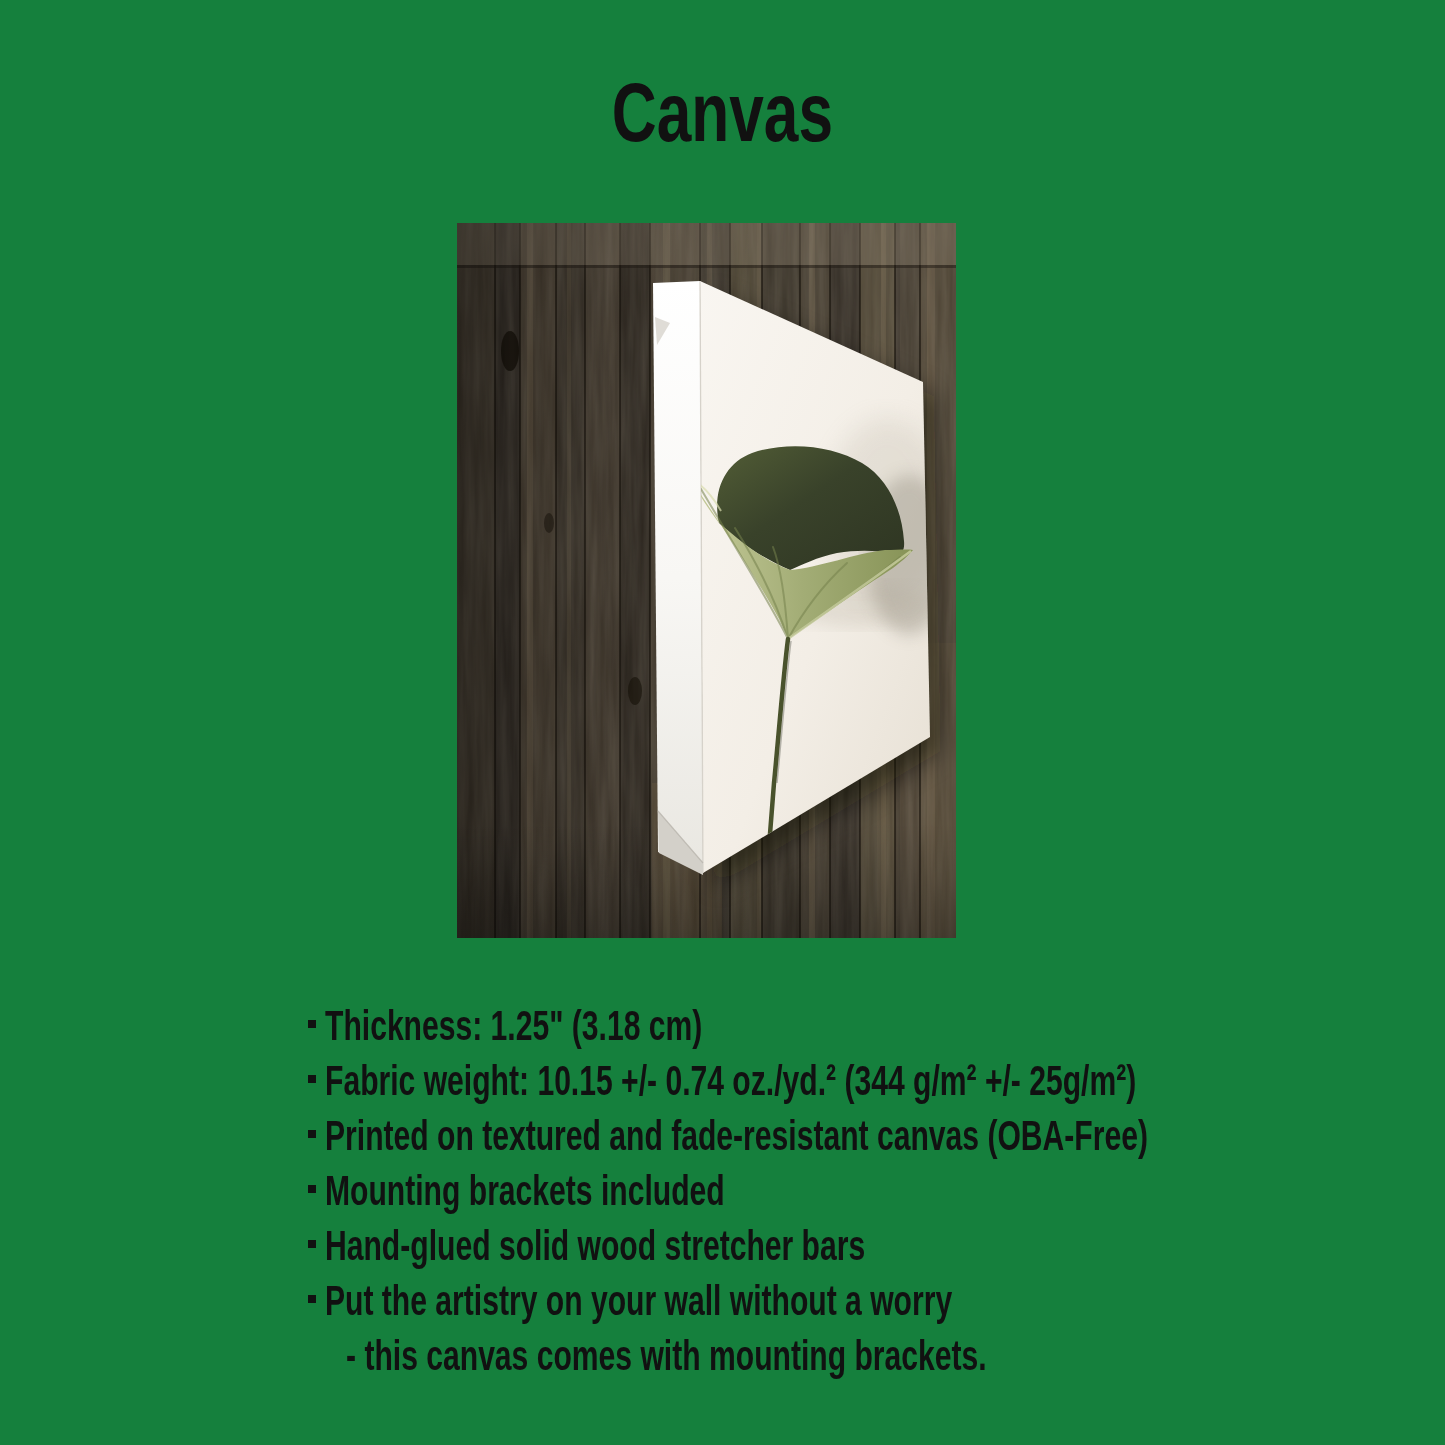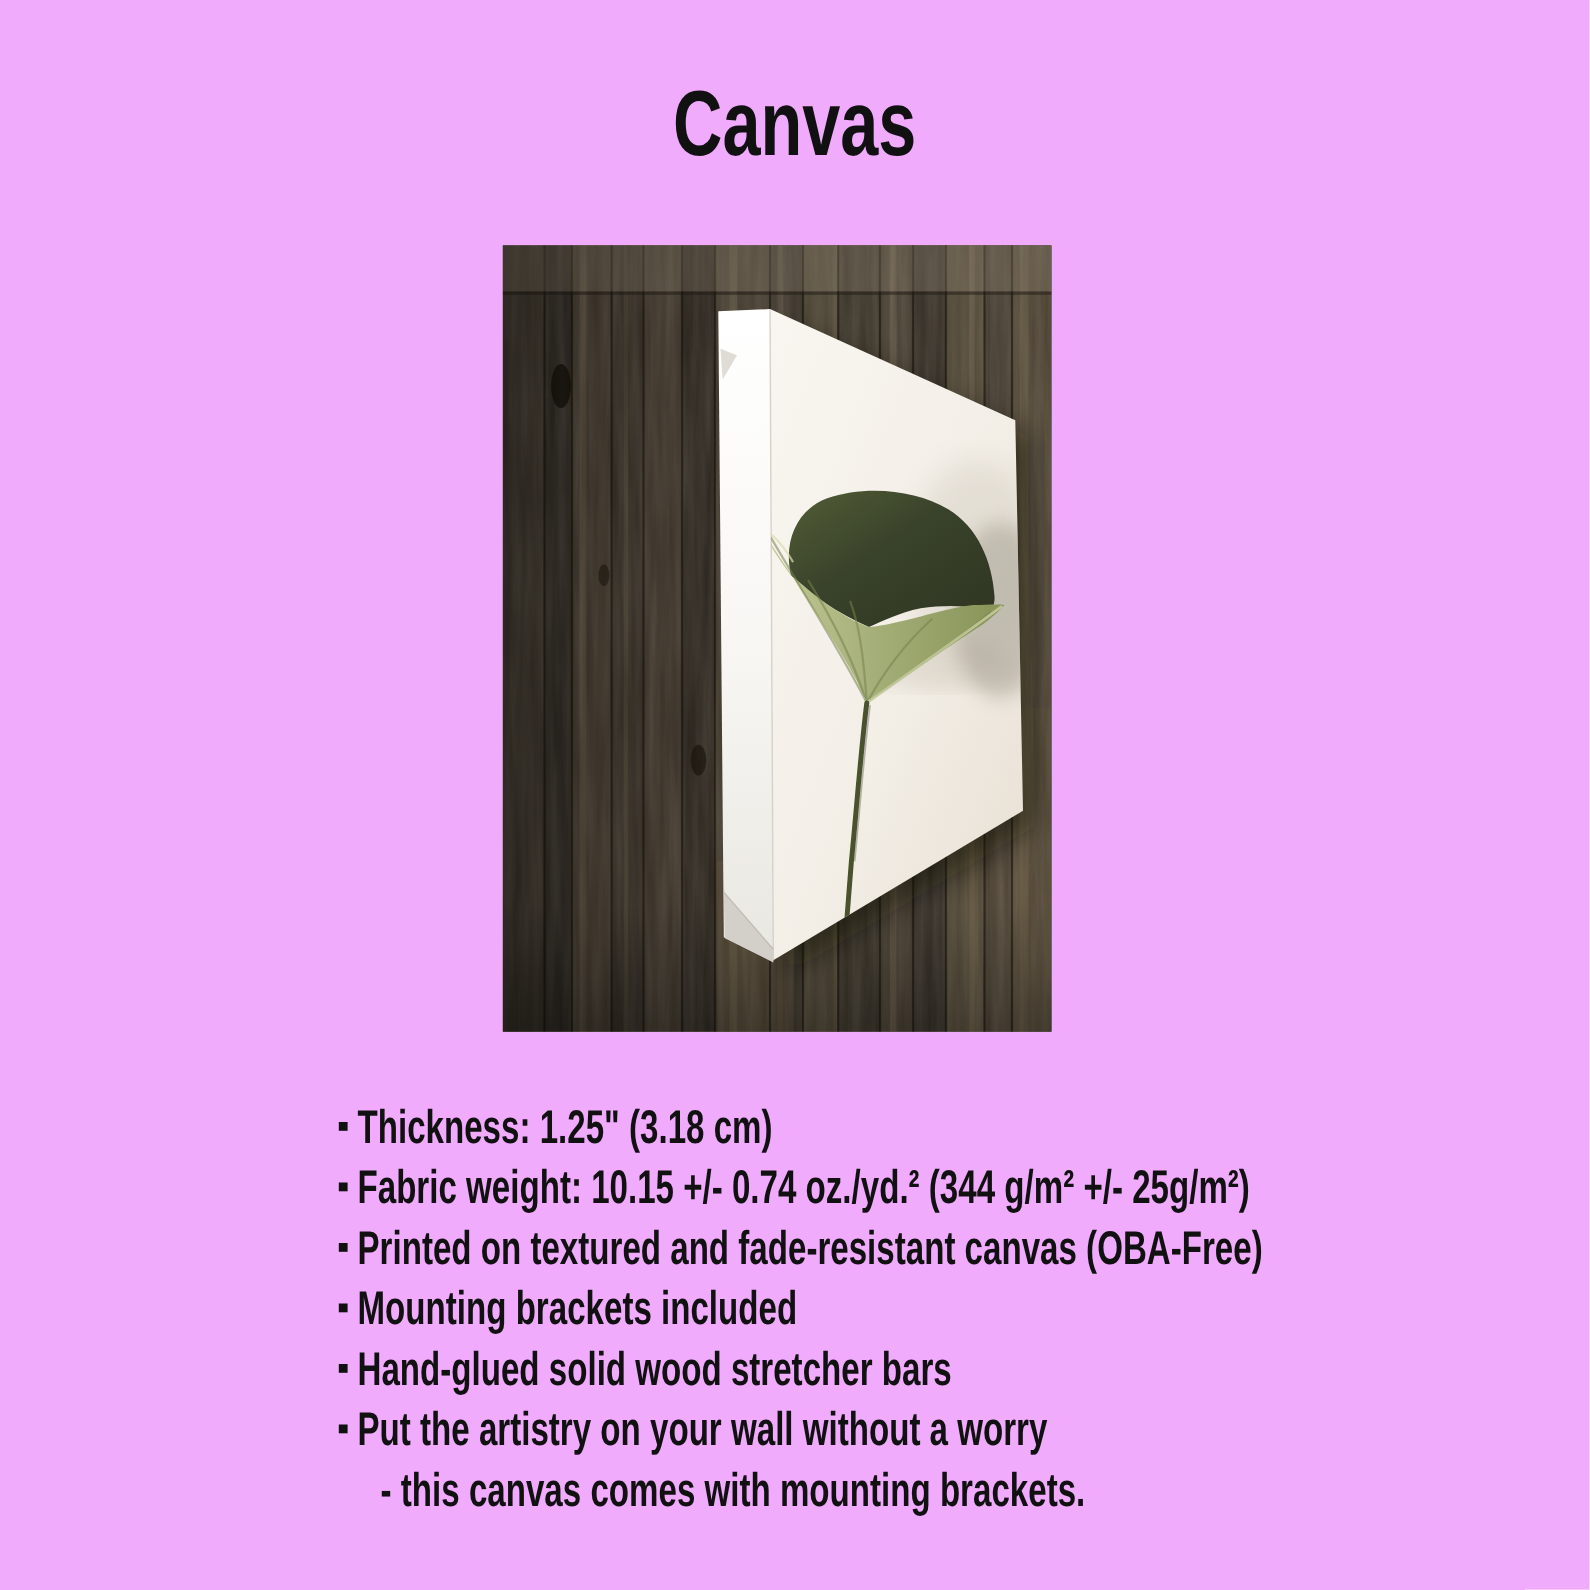"Canvas" .page { background: #f0abfc -> #15803d }
